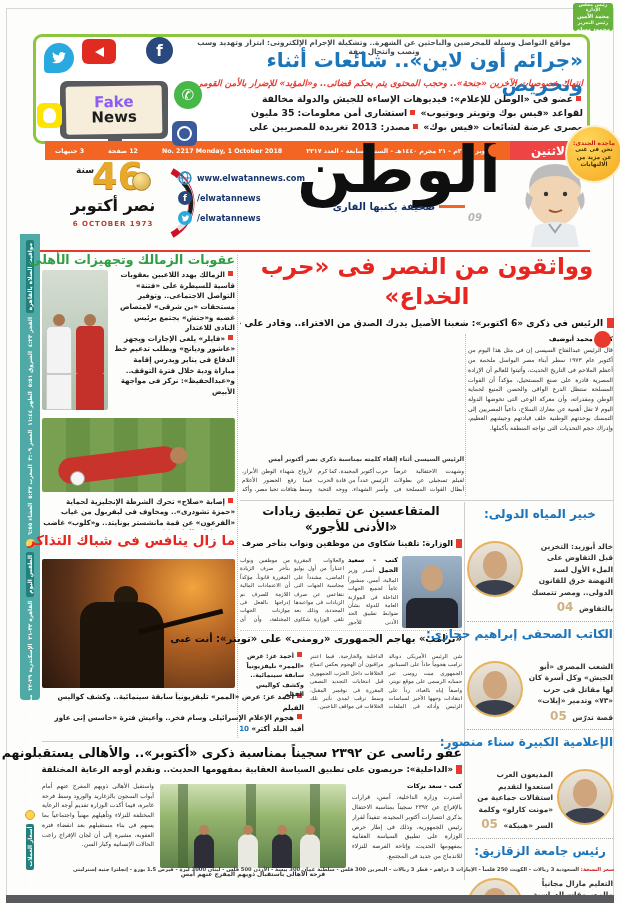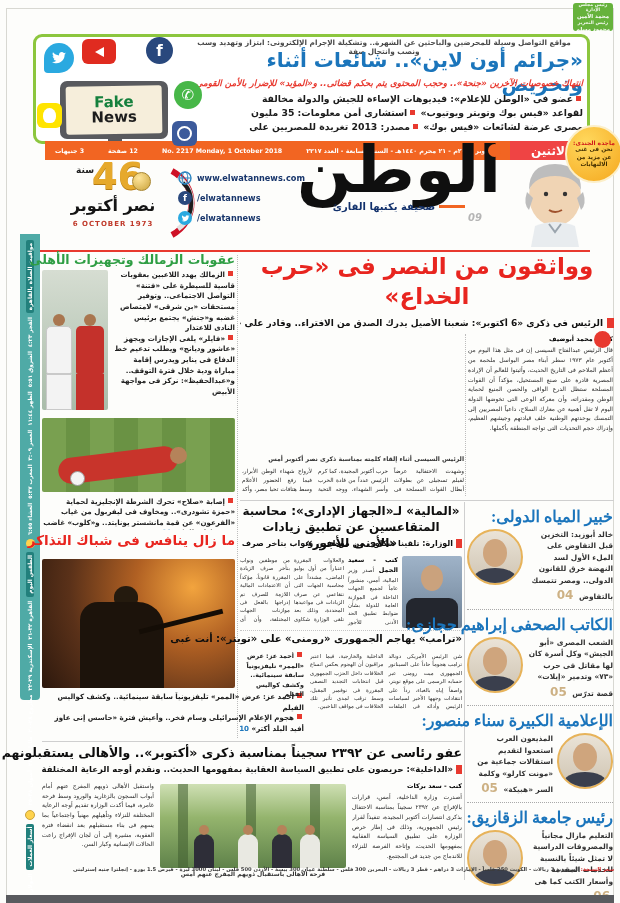"Fake" .fk1 { color: #15803d -> #8b5cf6 }
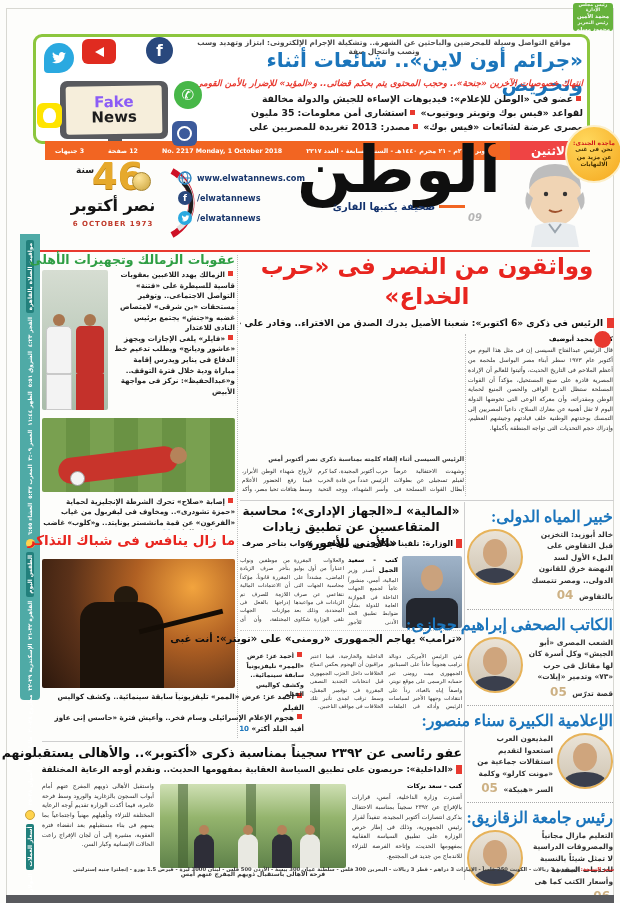"«المالية» لـ«الجهاز الإدارى»: محاسبة" div { html: <div>«المالية» لـ«الجهاز الإدارى»: محاسبة</div> -> none }
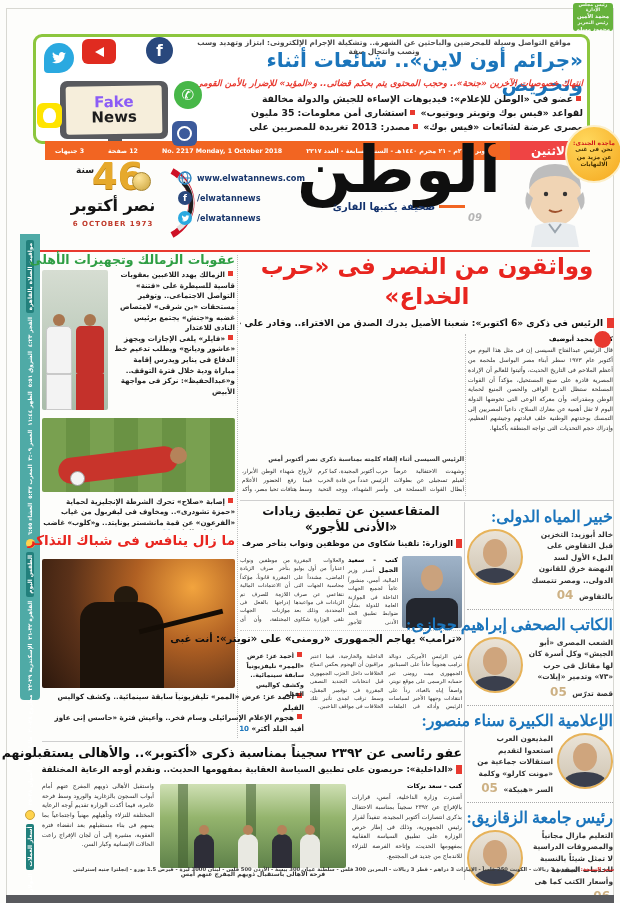"خبير المياه الدولى:" .sb-title { font-family: Liberation Serif, serif -> none; font-size: 16px -> 12px; text-align: right -> center }
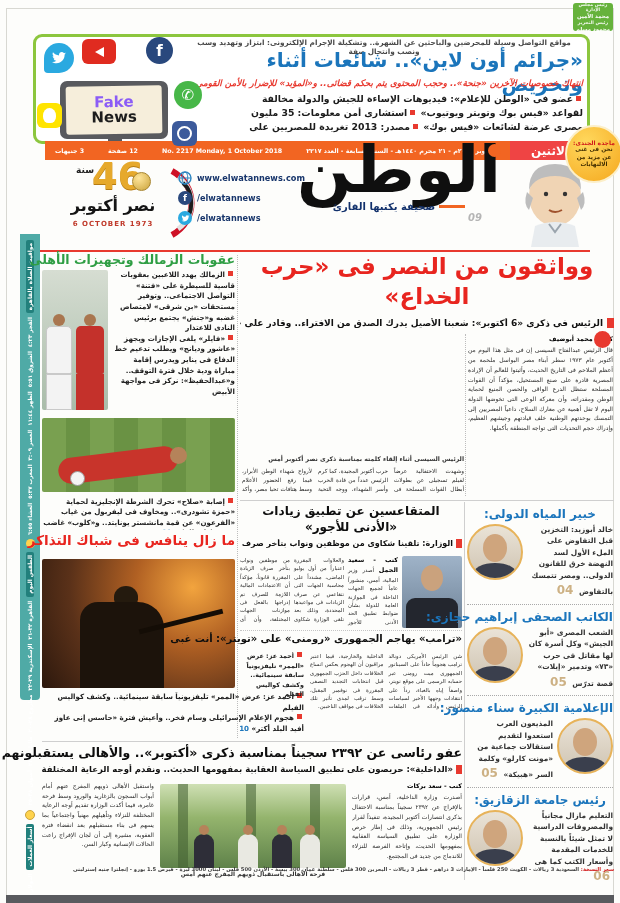"خالد أبوزيد: التخزين قبل التفاوض" .sb-row { margin-top: 3px -> 20px }
